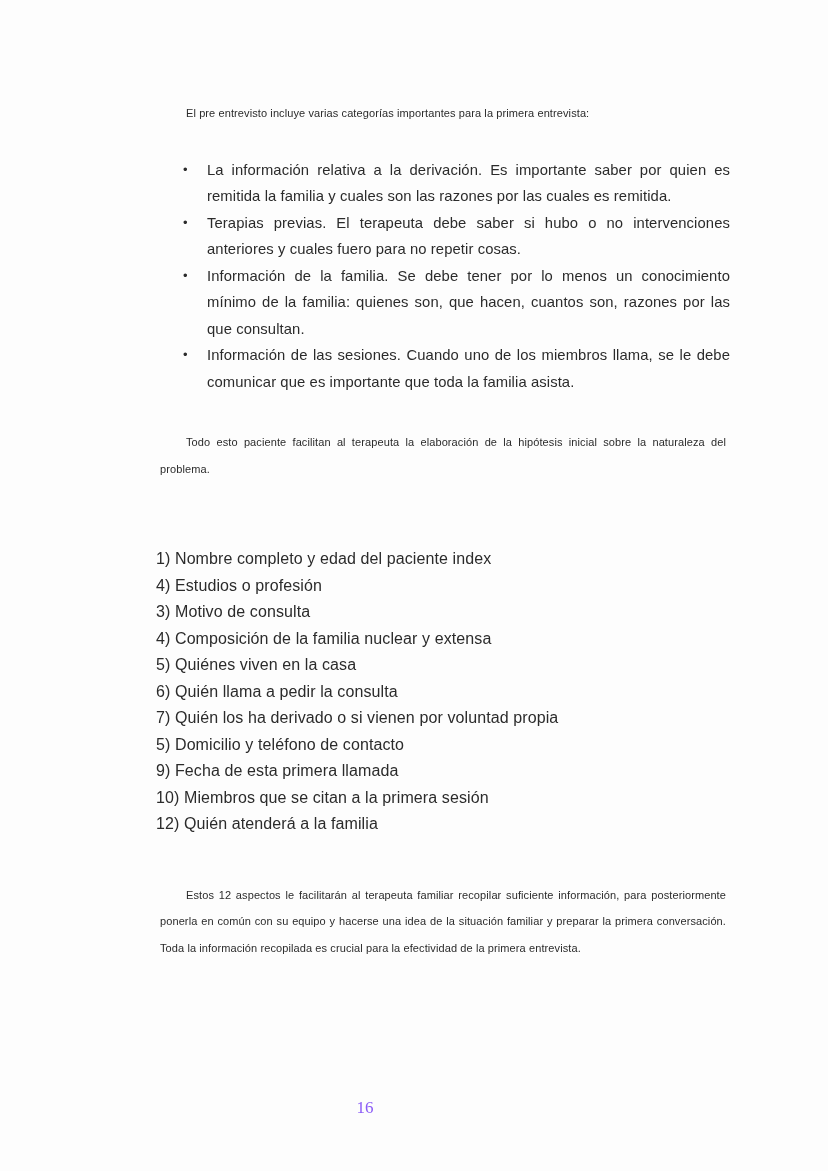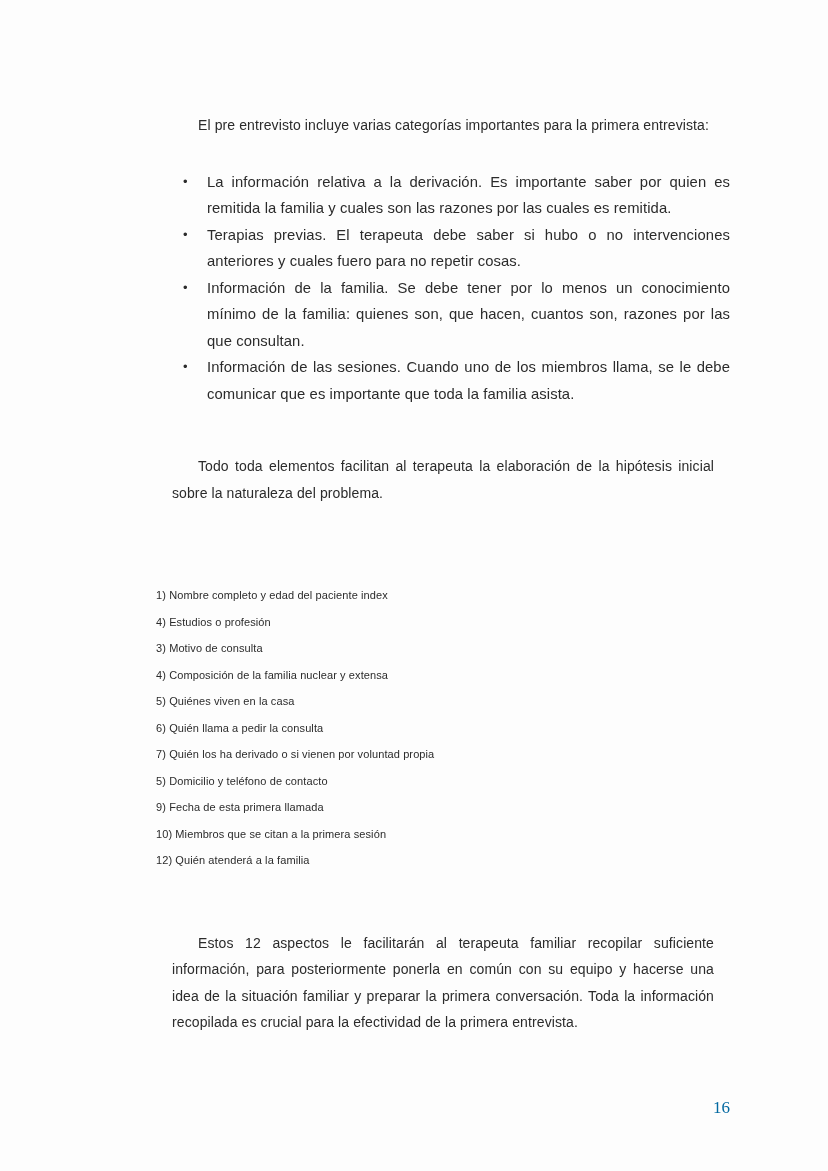"El pre entrevisto incluye varias" .para { font-size: 14px -> 11px; margin: 16px -> 4px }
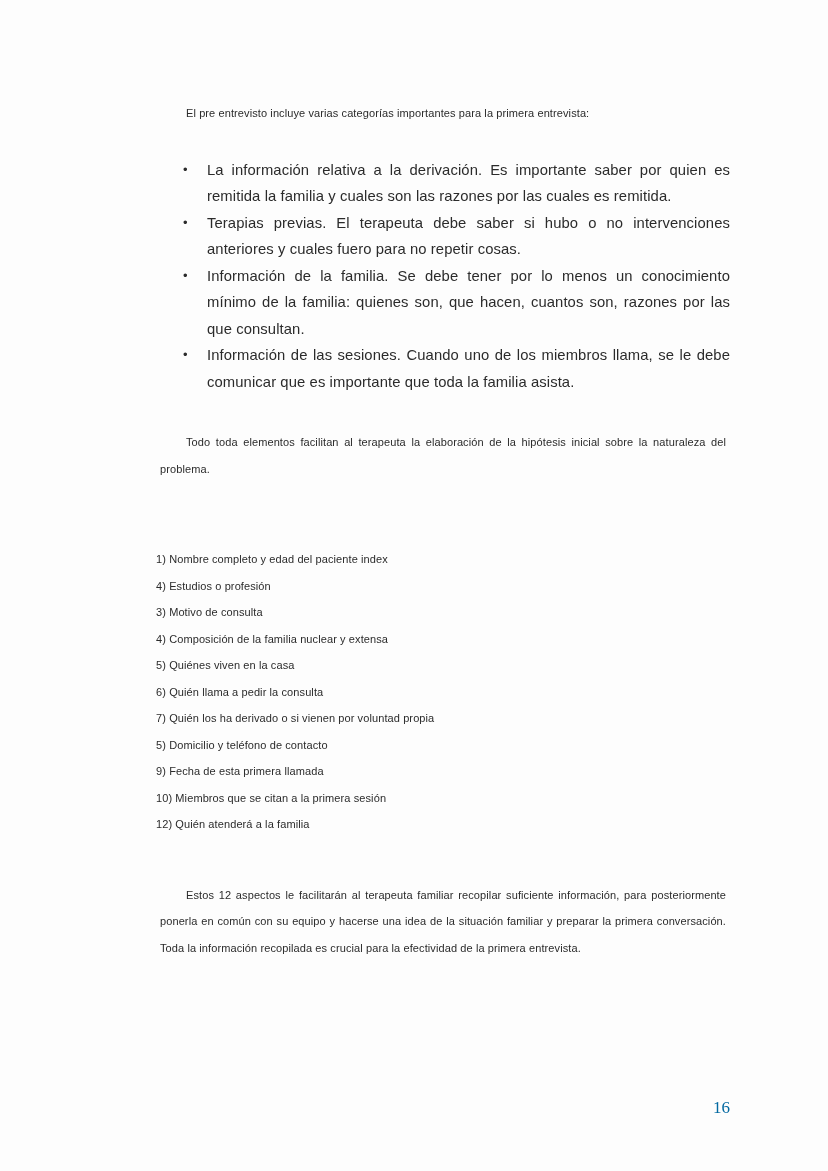"Todo toda elementos facilitan al" p.para { text: toda elementos -> esto paciente }
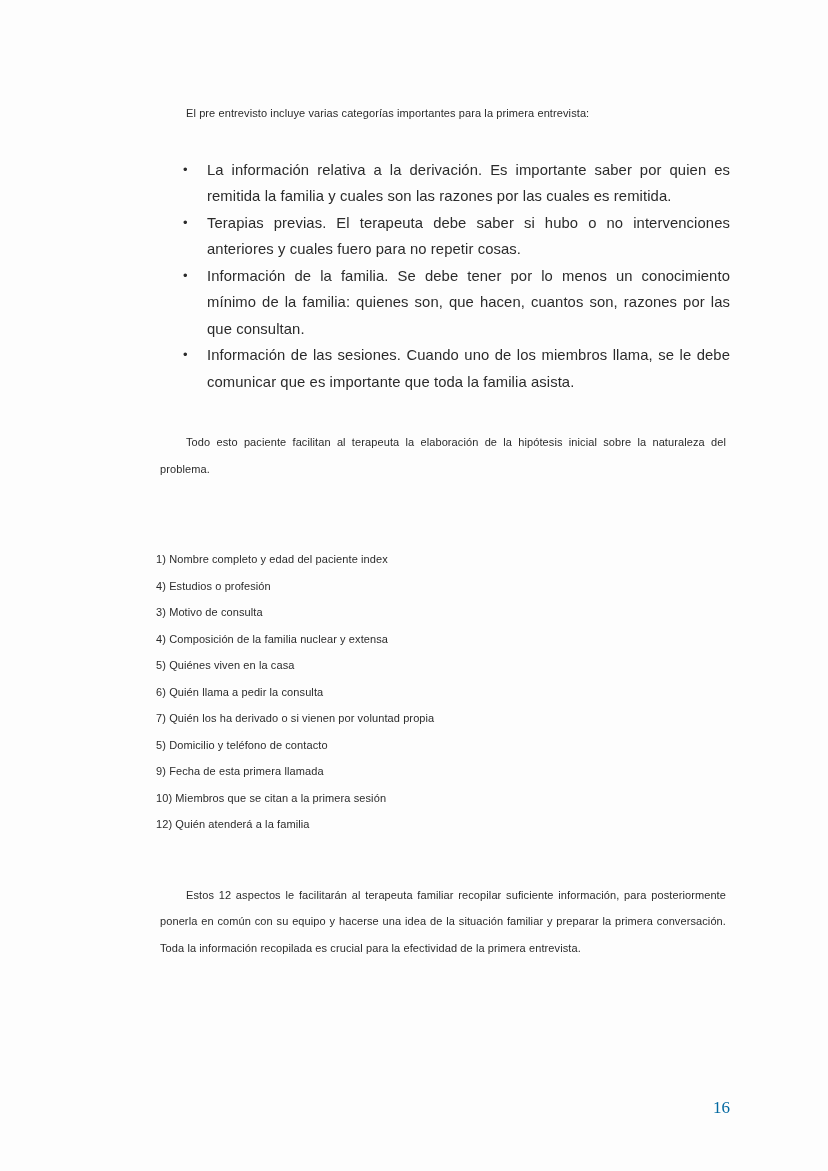"1) Nombre completo y edad" .numlist li { font-size: 11px -> 16px }
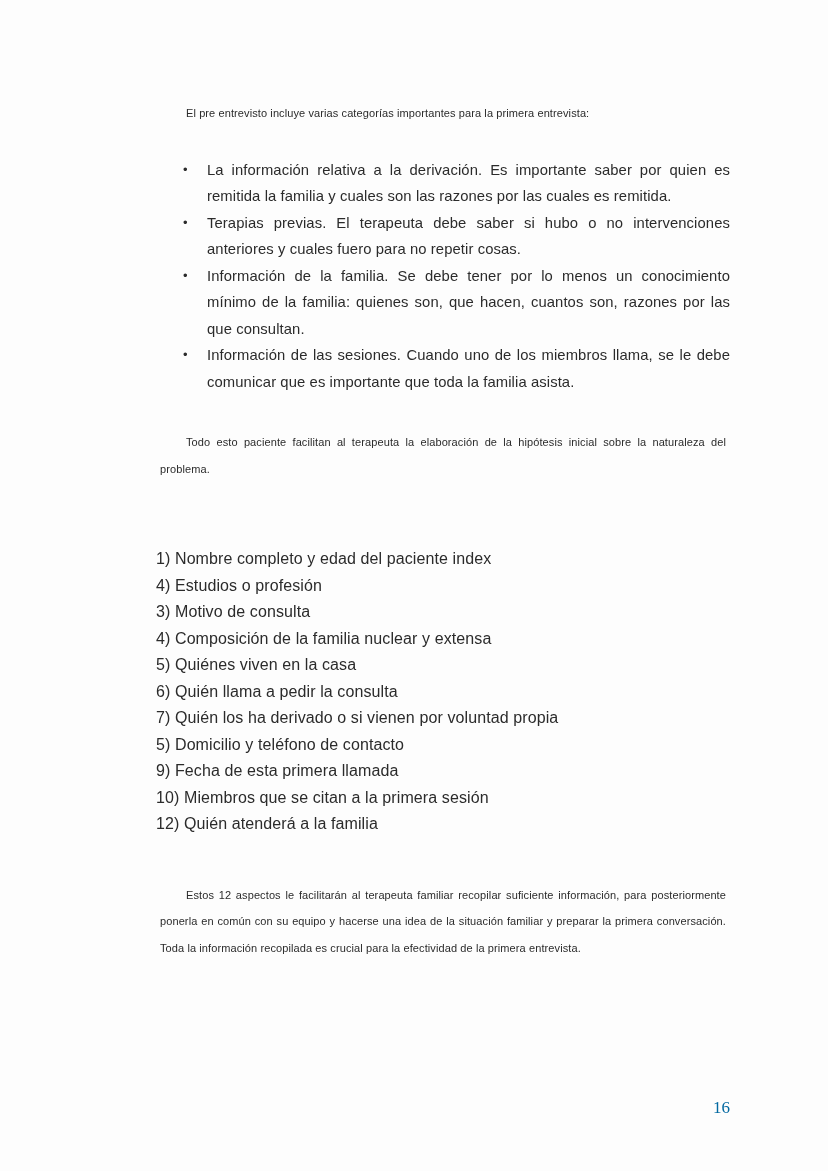"16" .page-number { color: #0369a1 -> #8b5cf6; text-align: right -> center }
